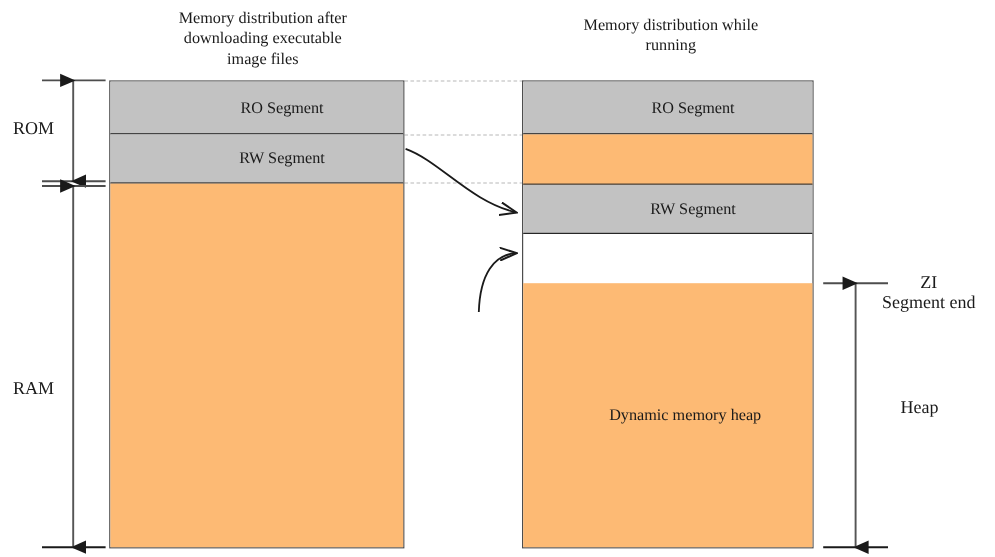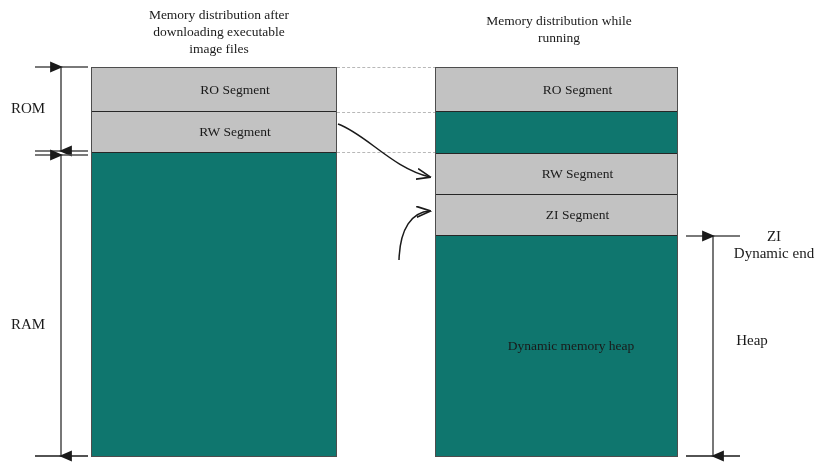"ZI Segment" div.seg { html: <div> <span>ZI Segment</span> </div> -> none }
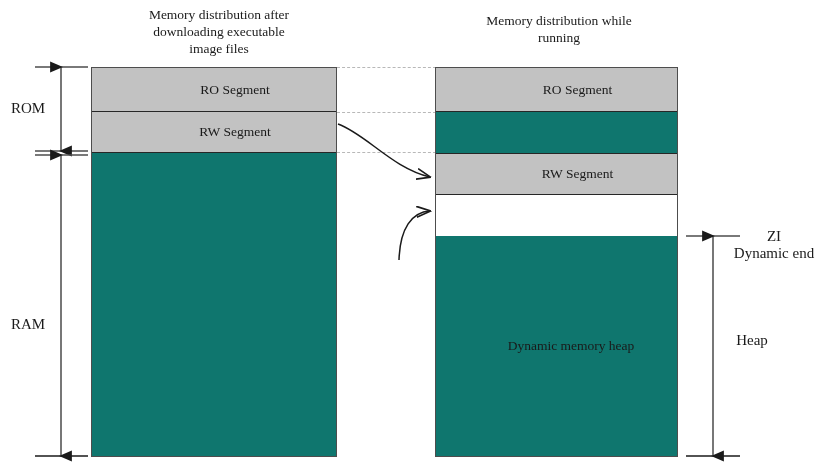"ZI" div.bracket-label { text: Dynamic -> Segment }
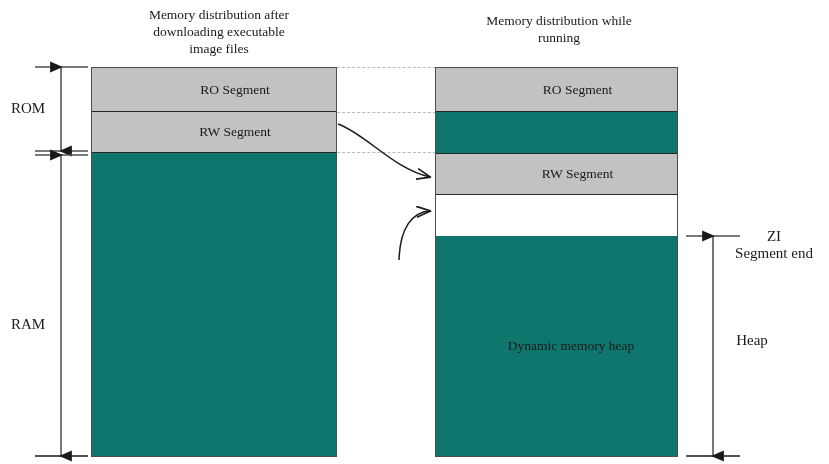"Dynamic memory heap" .seg.light { background: #0f766e -> #fdba74 }
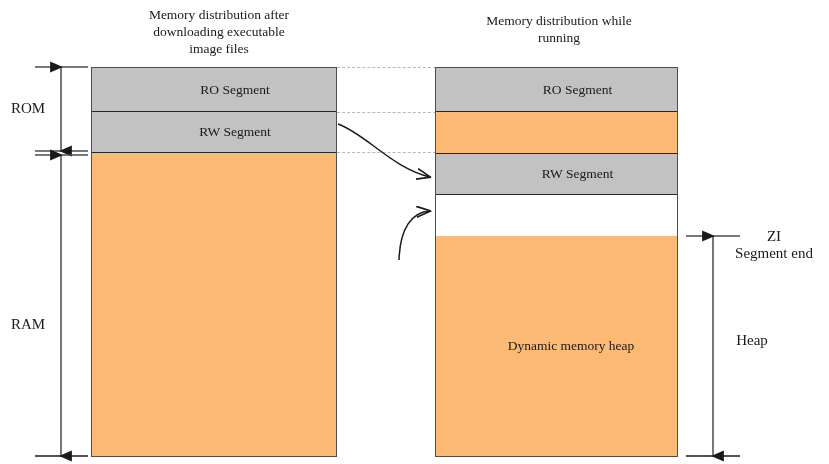"Heap" #label-heap { text-align: center -> right }
